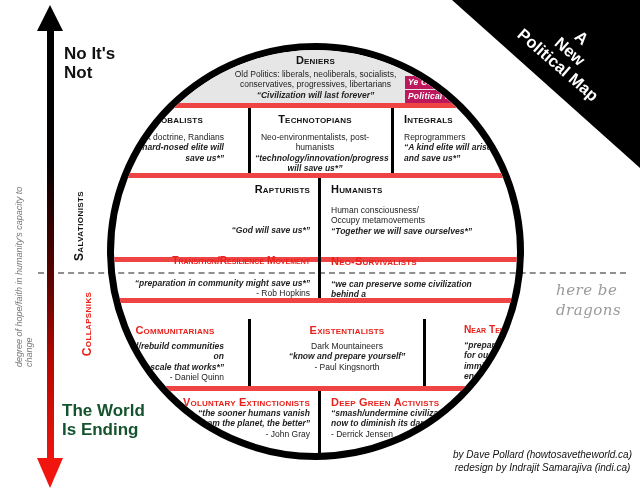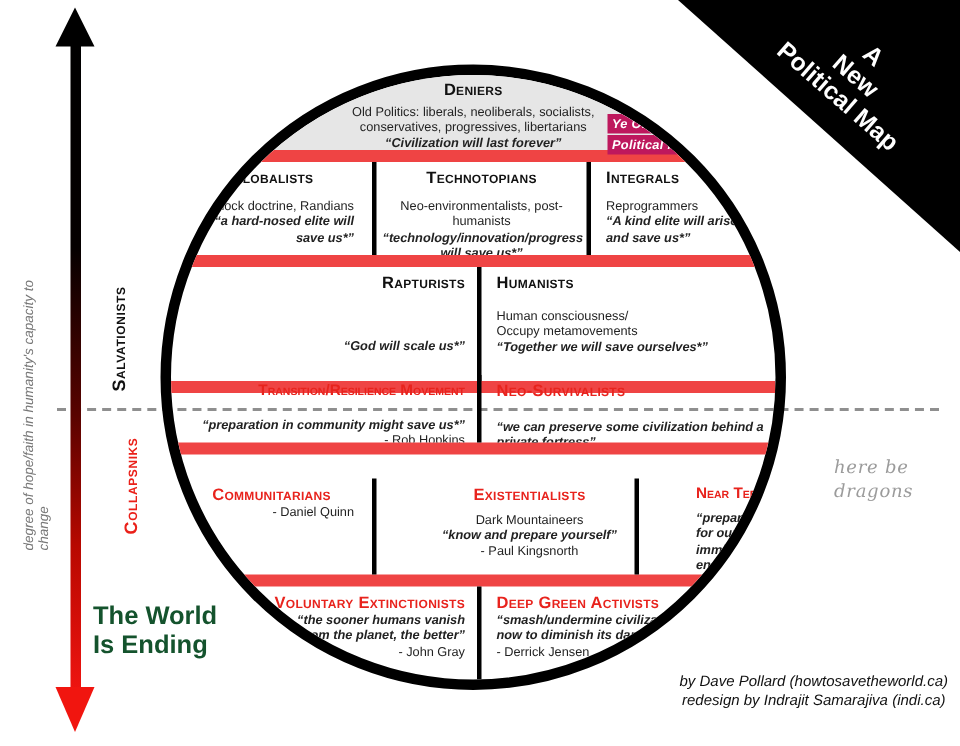"No It's" div.big-label { html: none -> <div>No It's Not</div> }
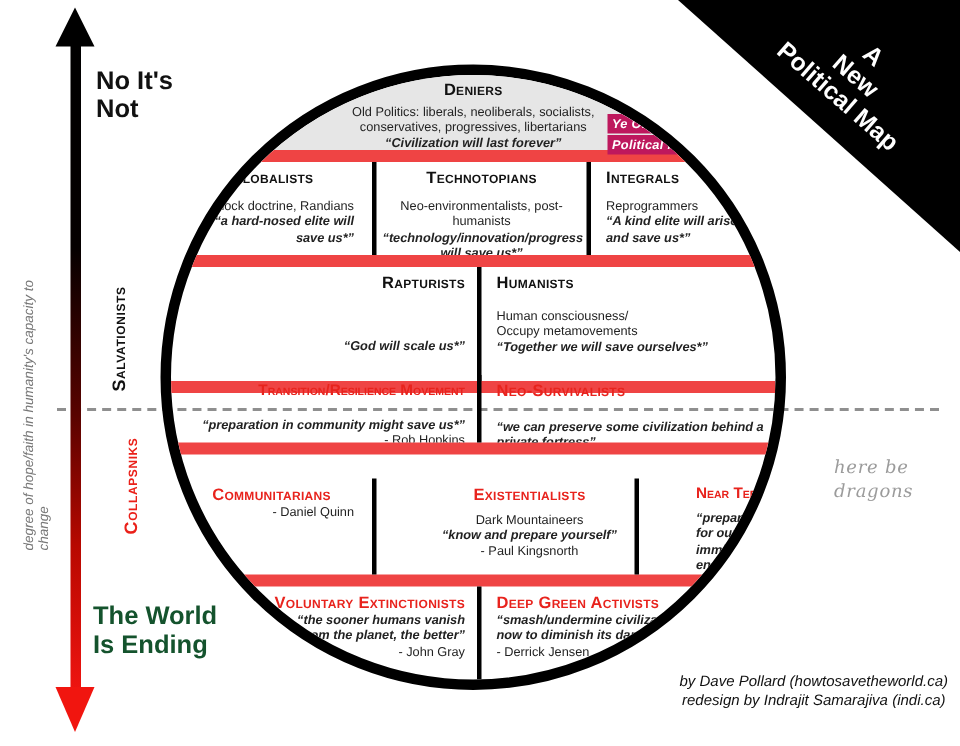"Deniers" .row { border-bottom: 8px solid #ef4444 -> 5px solid #ef4444 }
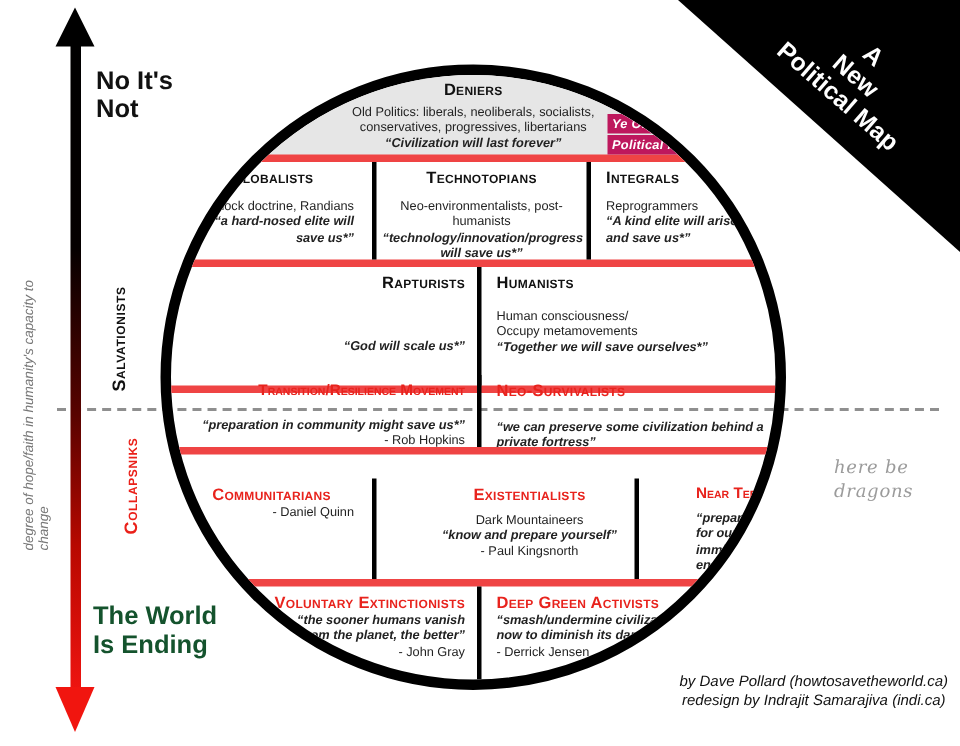"Globalists" .cell { padding: 5px 4px 2px 4px -> 5px 16px 2px 4px }
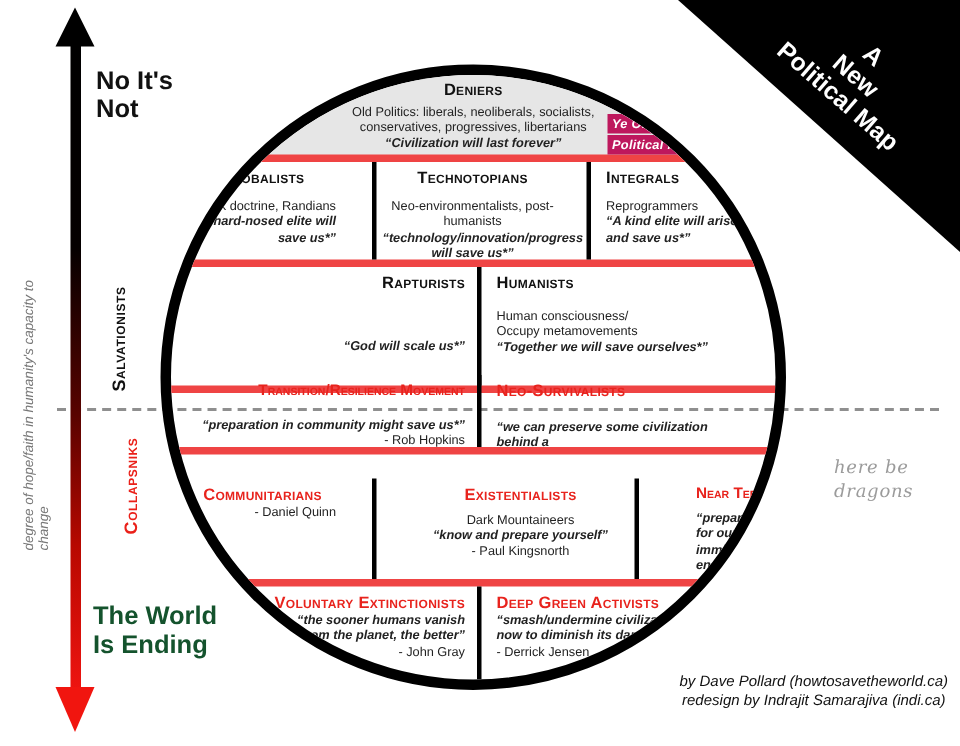"“God will scale us*”" div.body { text: scale -> save }
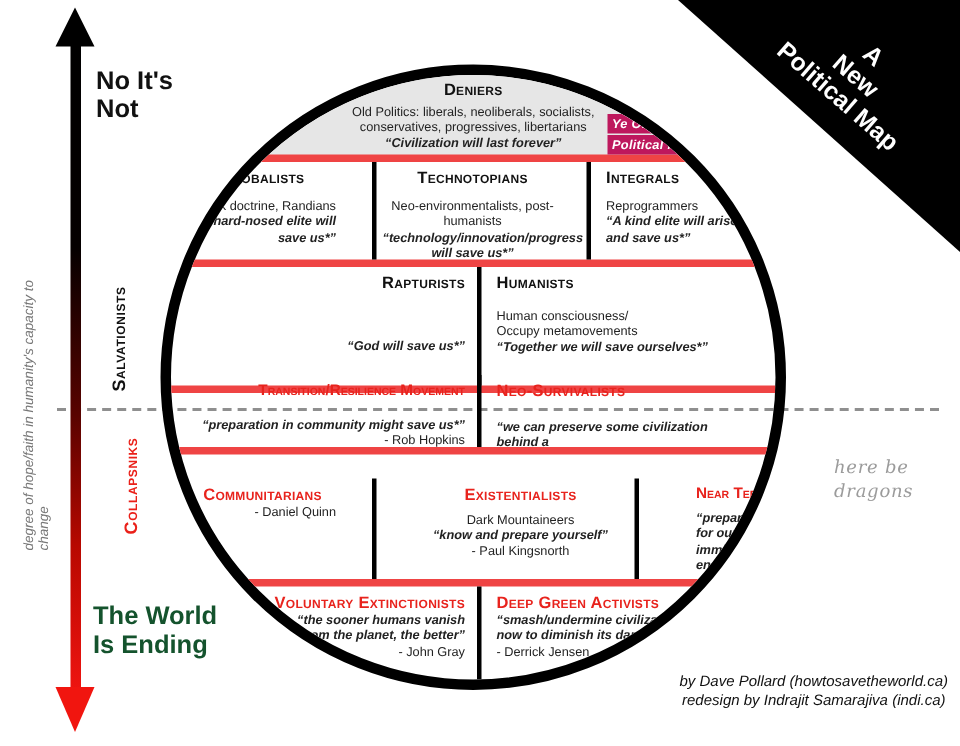"here be" #here-dragons { font-size: 12px -> 15px; top: 303px -> 280px }
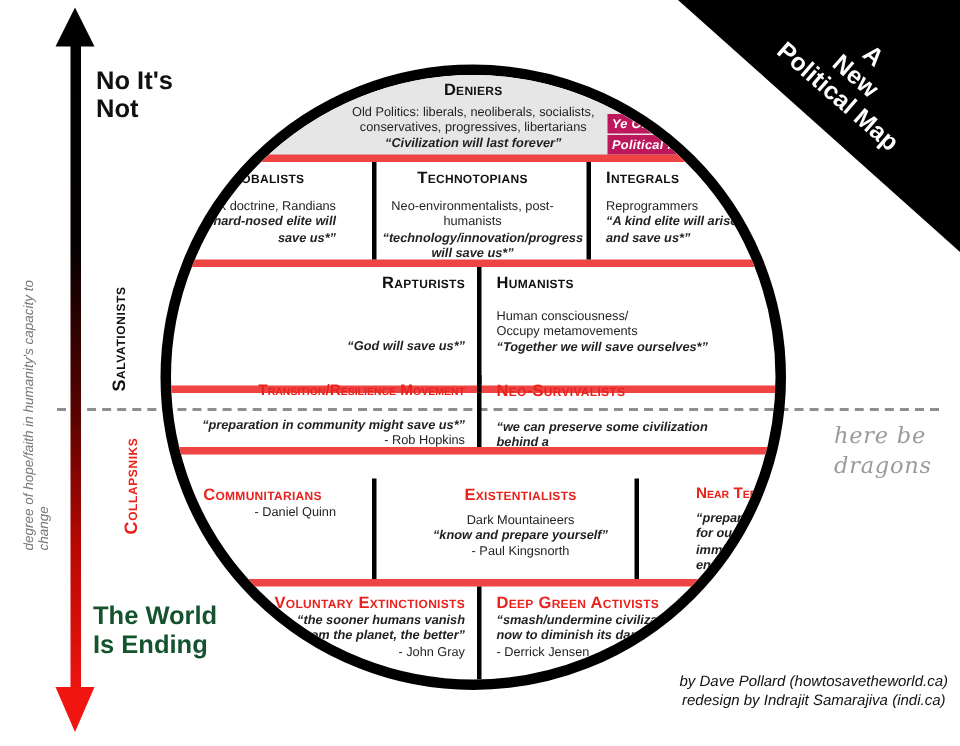"“find/rebuild communities on" div.body { html: none -> <div>“find/rebuild communities on a scale that works*”</div> }
